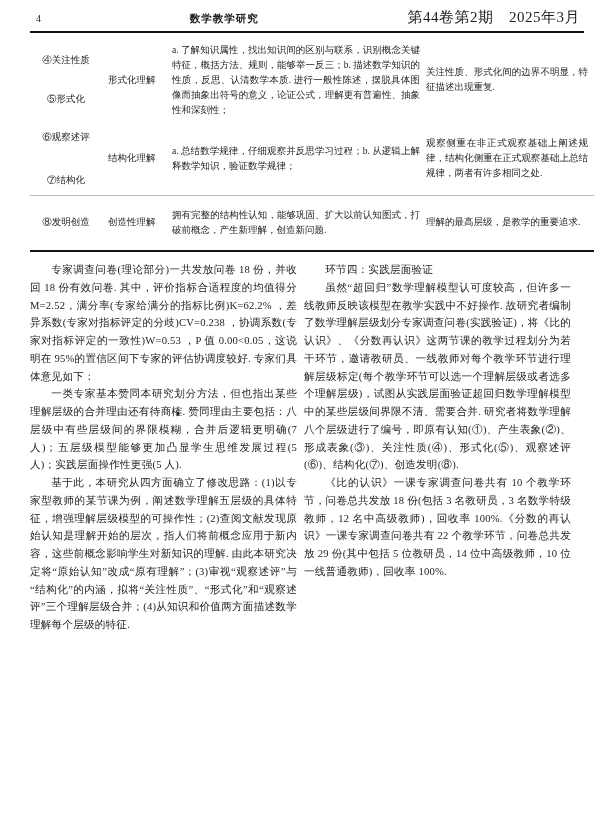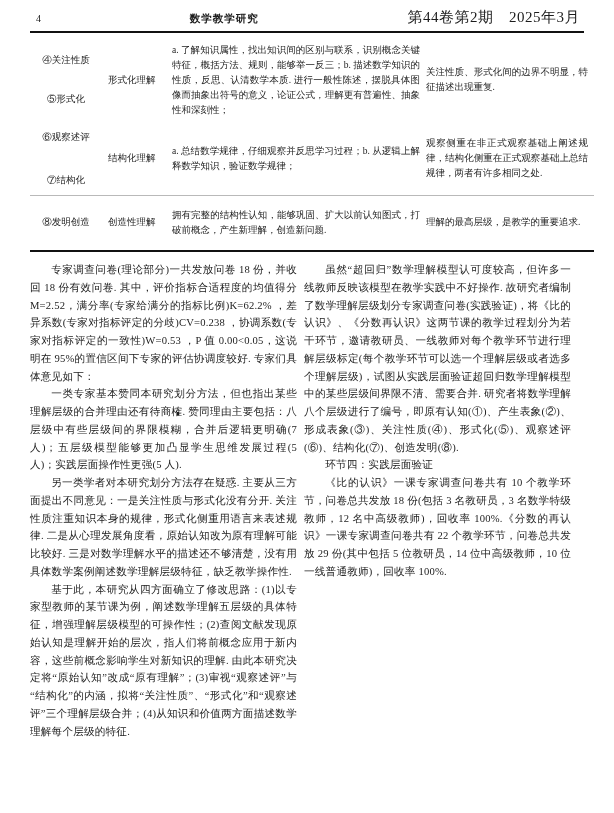"虽然“超回归”数学理解模型认可度较高，但许多一线教师反映该模型在教学实践中不好操" p { order: before "环节四：实践层面验证" -> after "环节四：实践层面验证" }
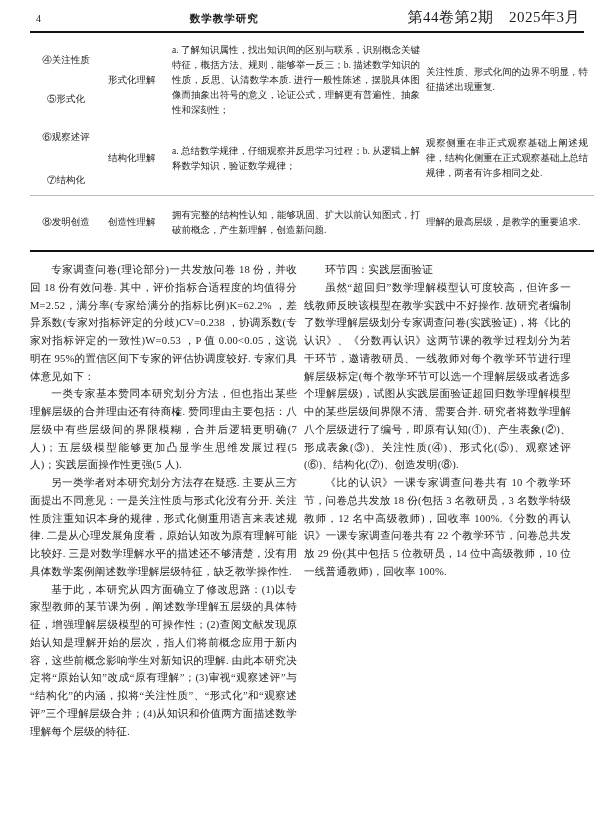"另一类学者对本研究划分方法存在疑惑." p { html: <p>另一类学者对本研究划分方法存在疑惑. 主要从三方面提出不同意见：一是关注性质与形式化没有分开. 关注性质注重知识本身的规律，形式化侧重用语言来表述规律. 二是从心理发展角度看，原始认知改为原有理解可能比较好. 三是对数学理解水平的描述还不够清楚，没有用具体数学案例阐述数学理解层级特征，缺乏教学操作性.</p> -> none }
